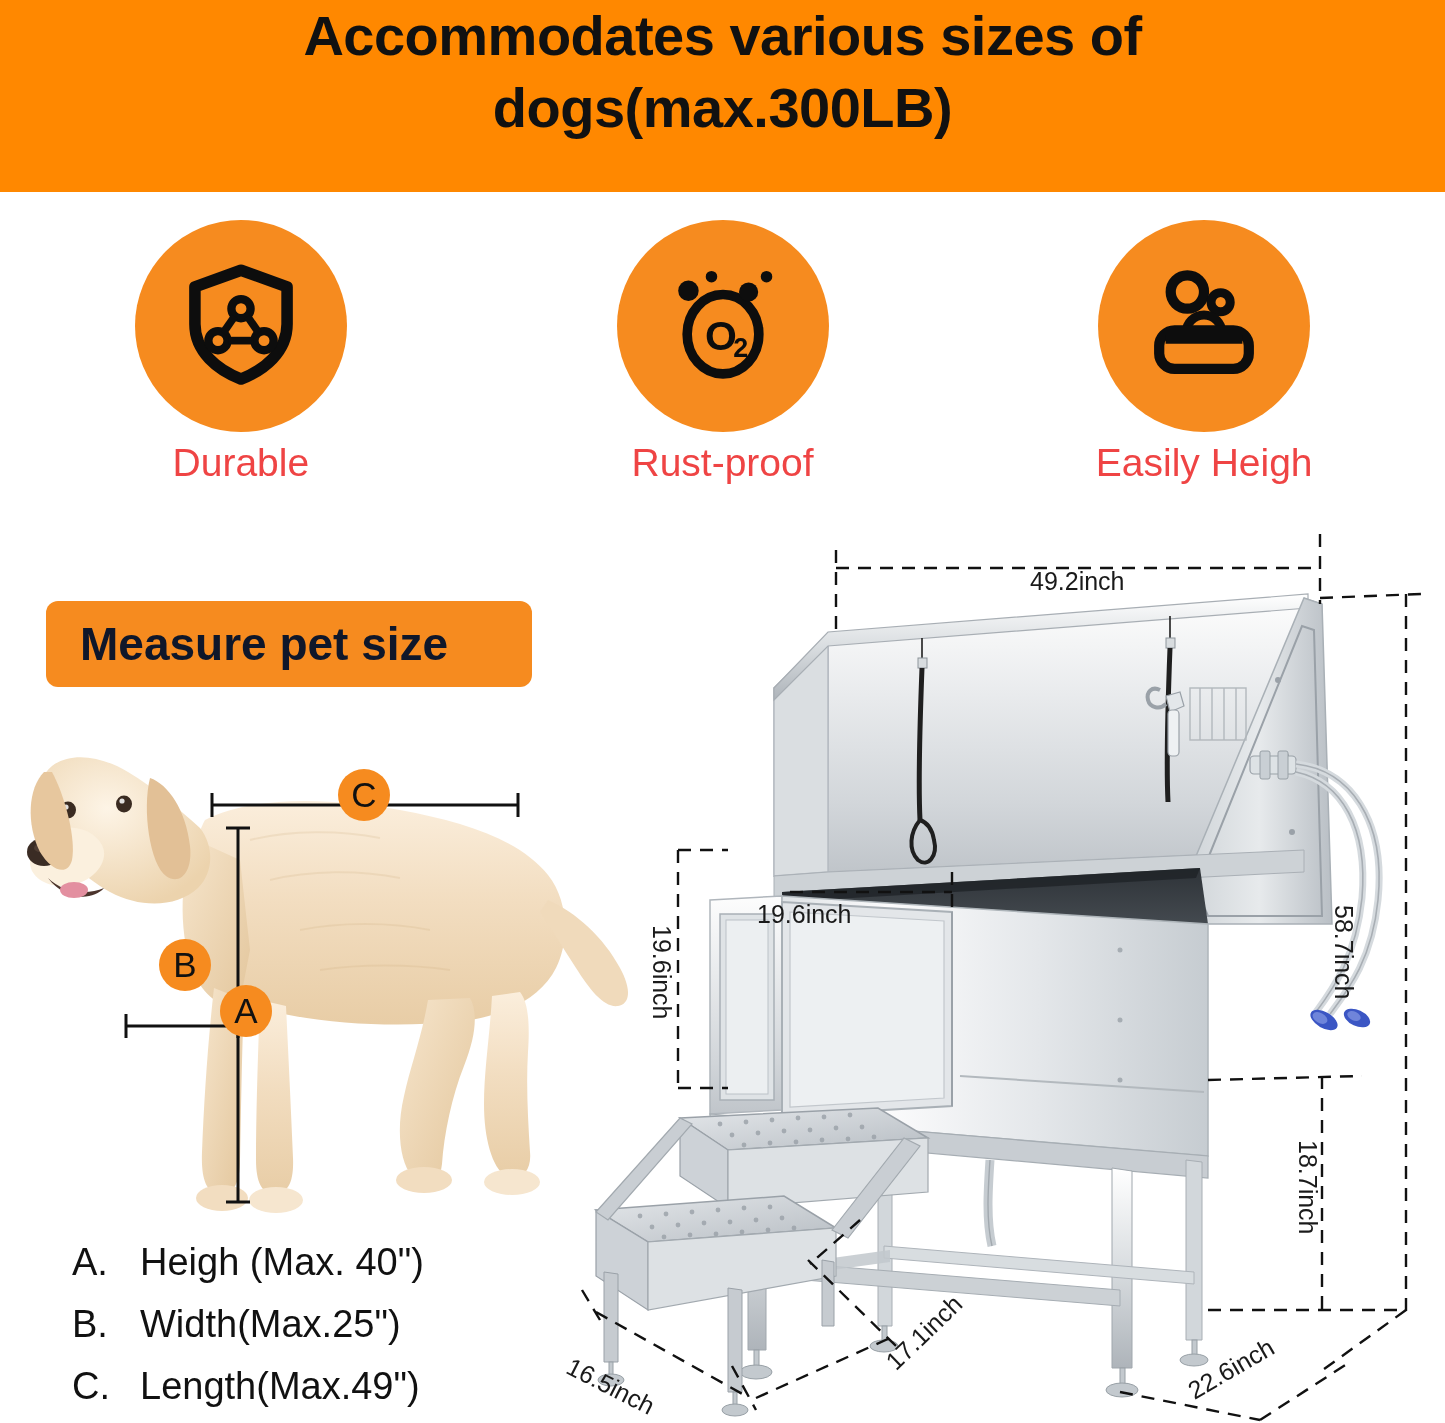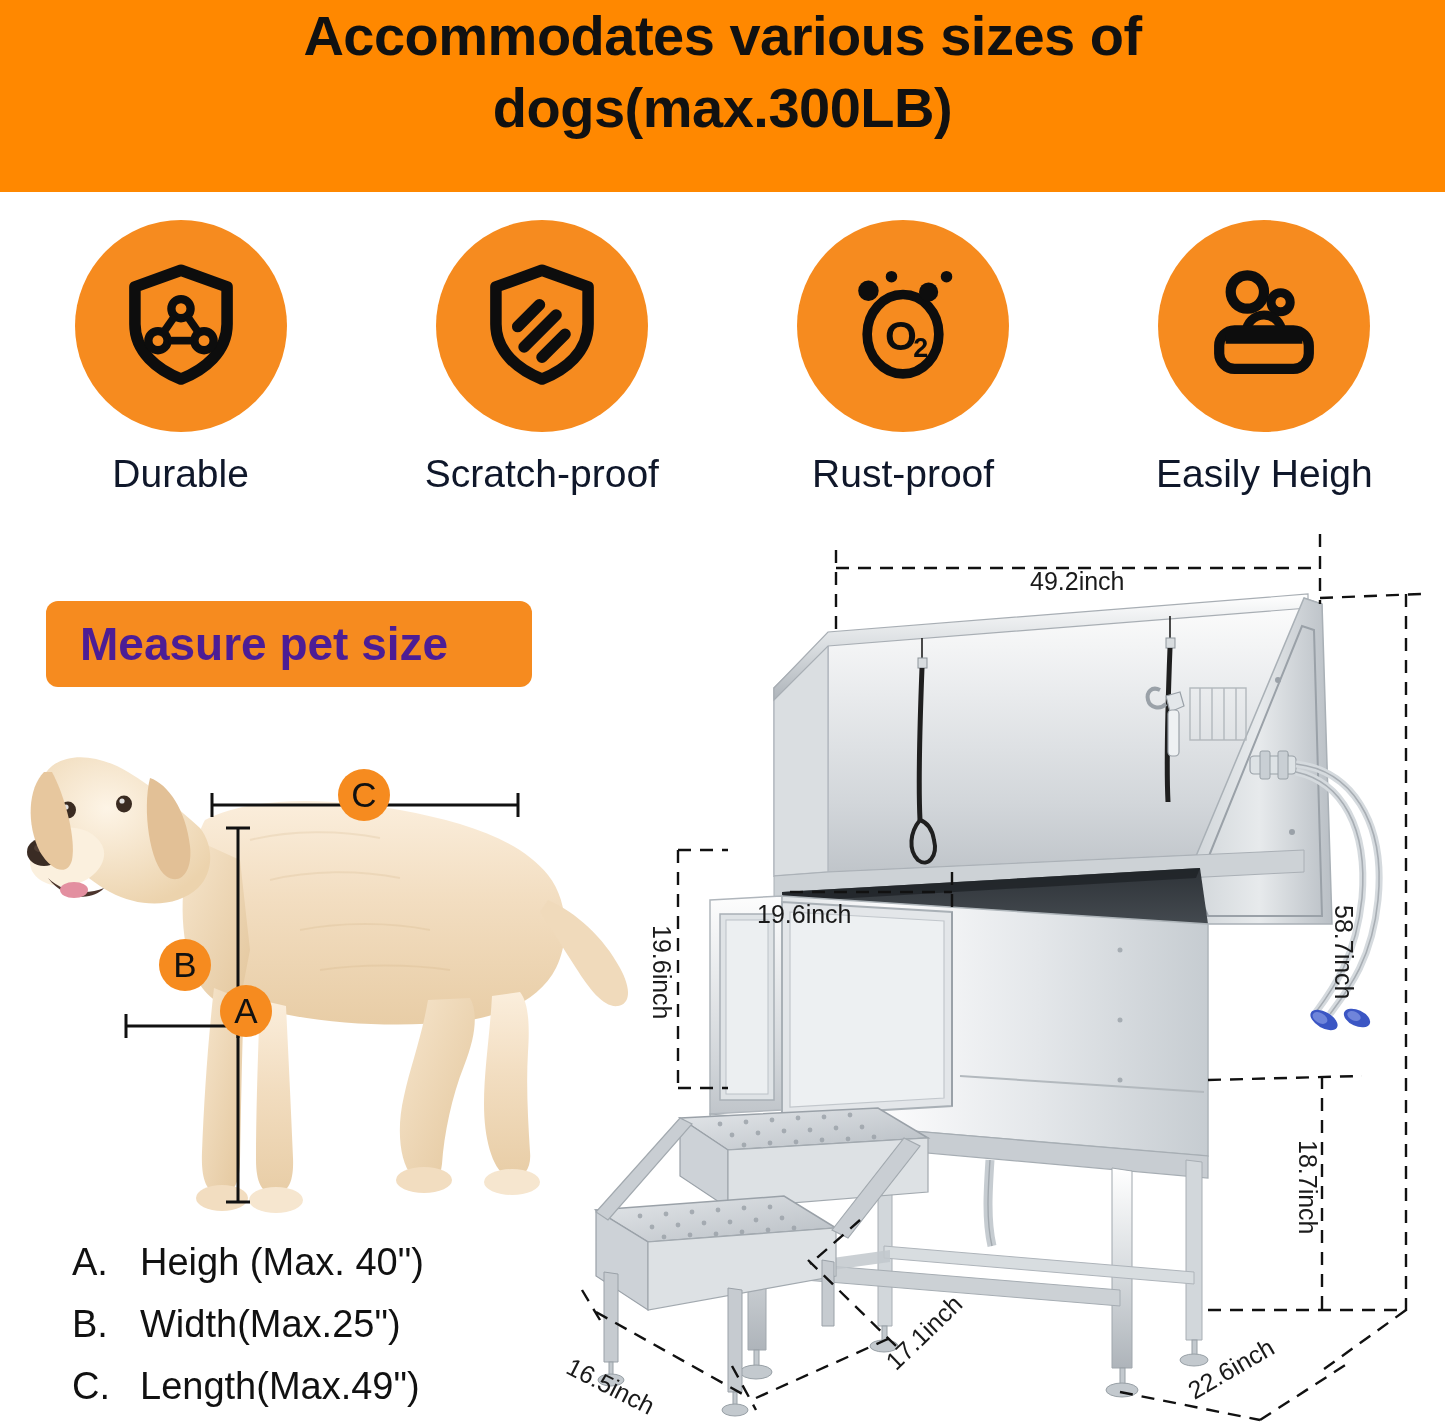"Durable" .feature-label { color: #0f172a -> #ef4444; margin-top: 20px -> 9px }
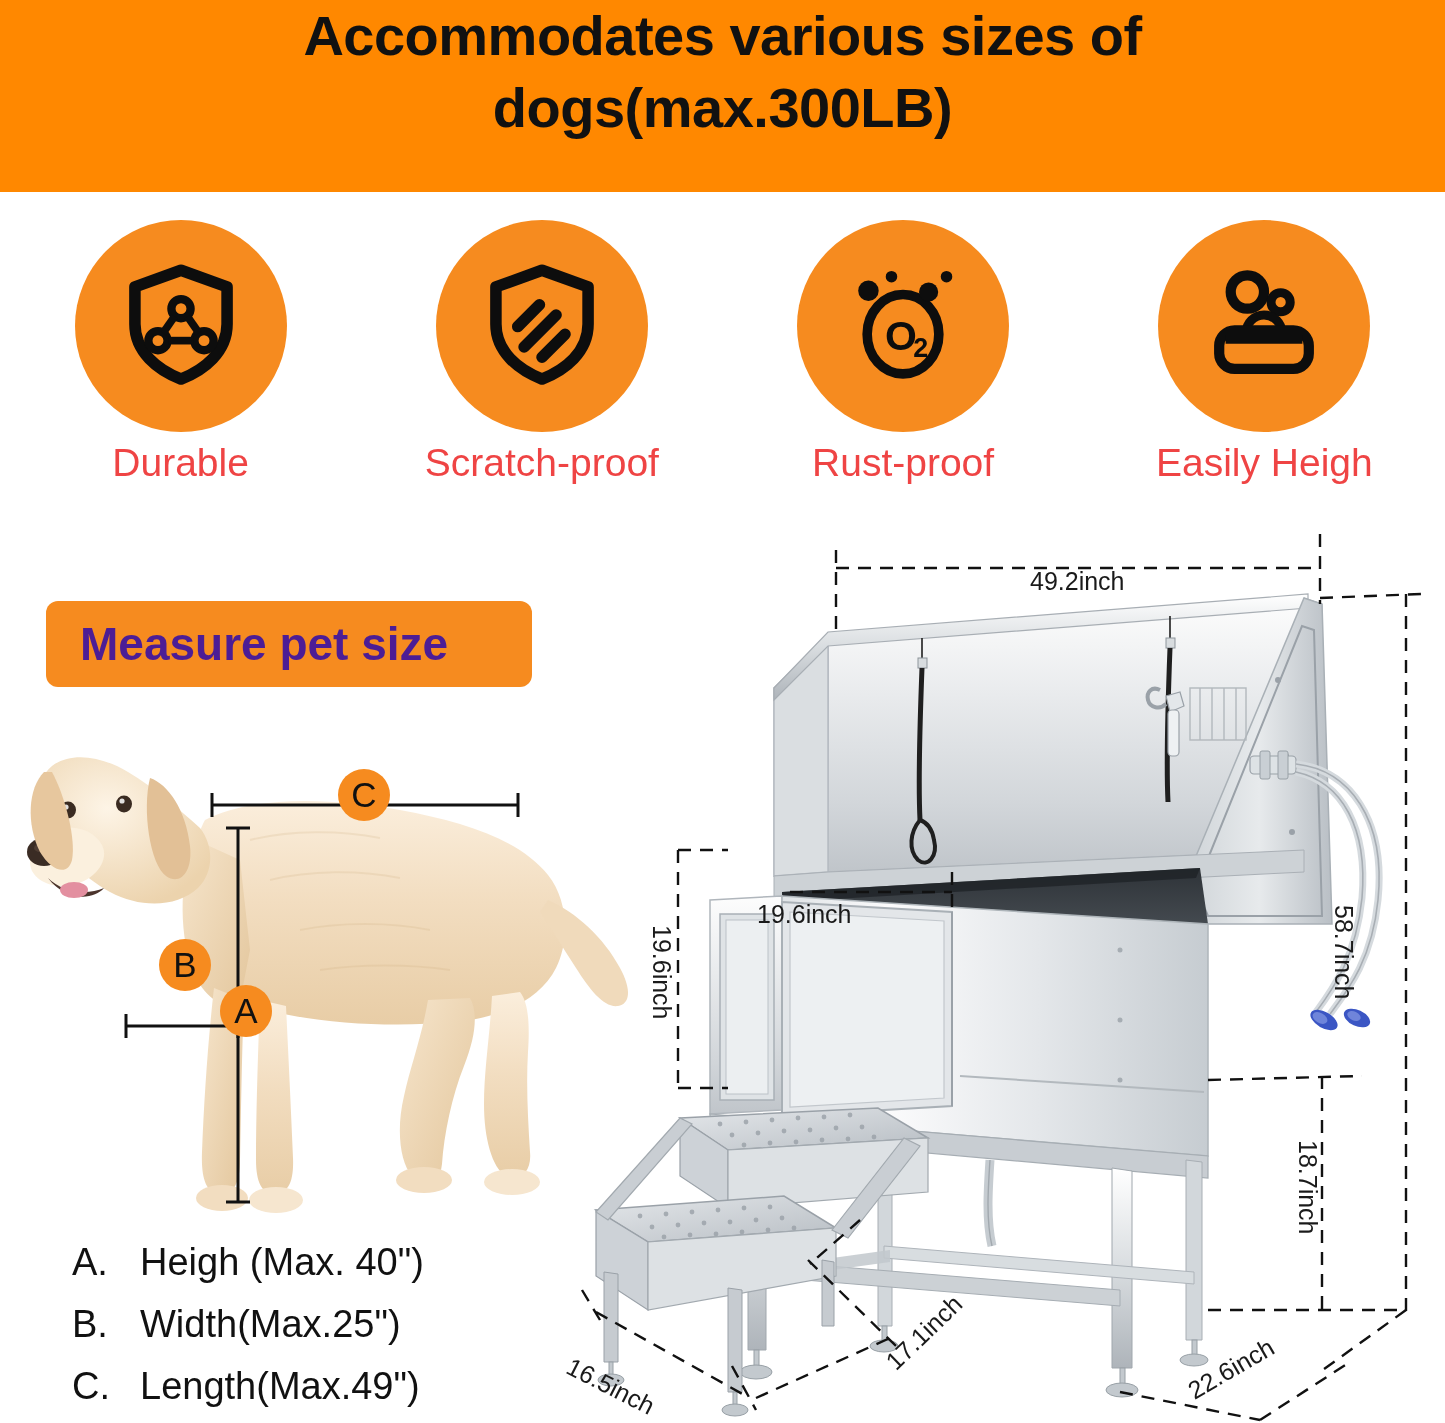"Scratch-proof" div.feature { html: <div> <div> <span> <svg> <path></path> <line></line> <line></line> <line></line> </svg> </span> </div> <div>Scratch-proof</div> </div> -> none }
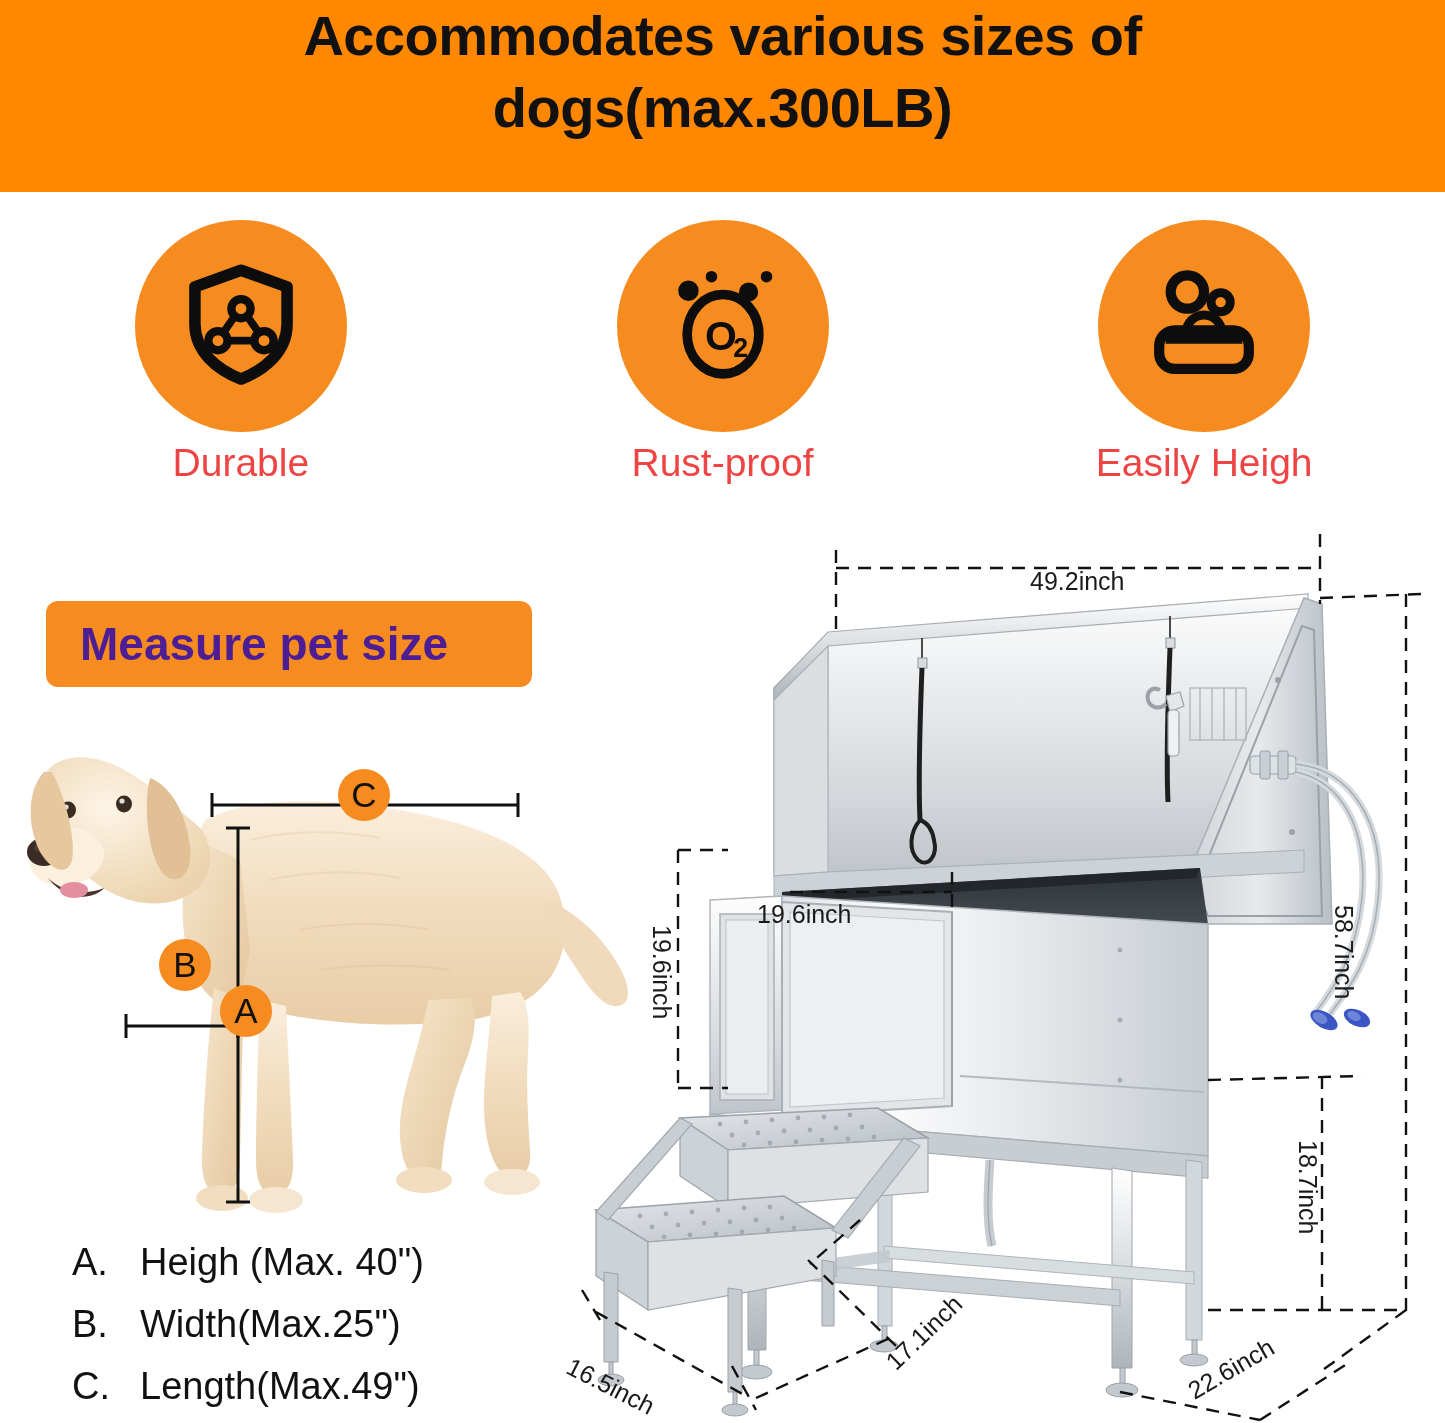"Measure pet size" .measure-badge-text { color: #4c1d95 -> #0f172a }
